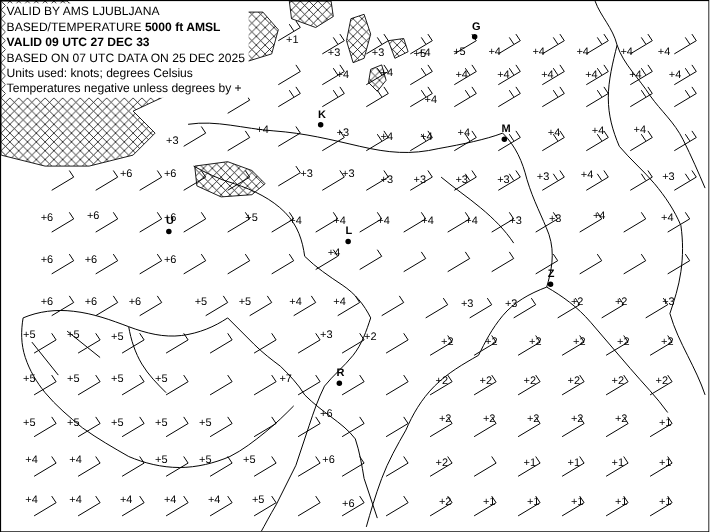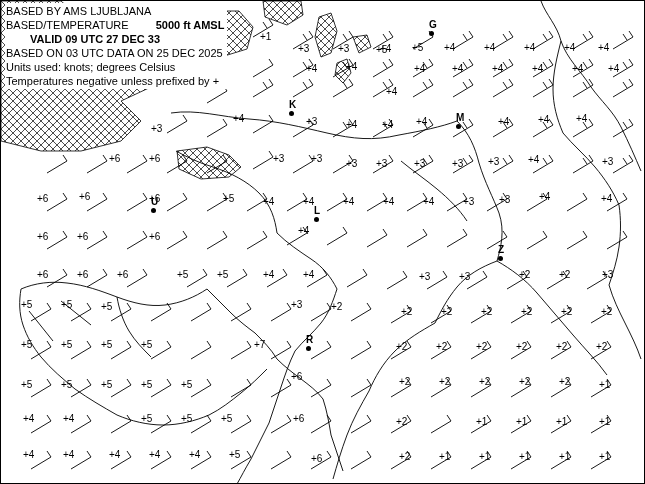"BASED BY AMS LJUBLJANA" div { text: BASED -> VALID }
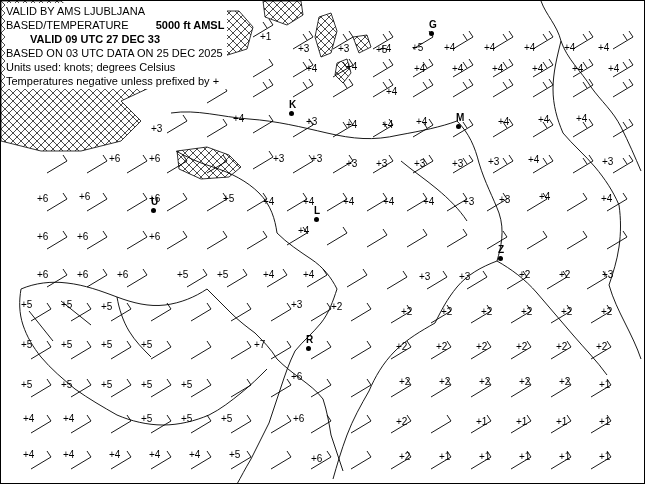"5000 ft AMSL" .hdr b { margin-left: 24px -> none }
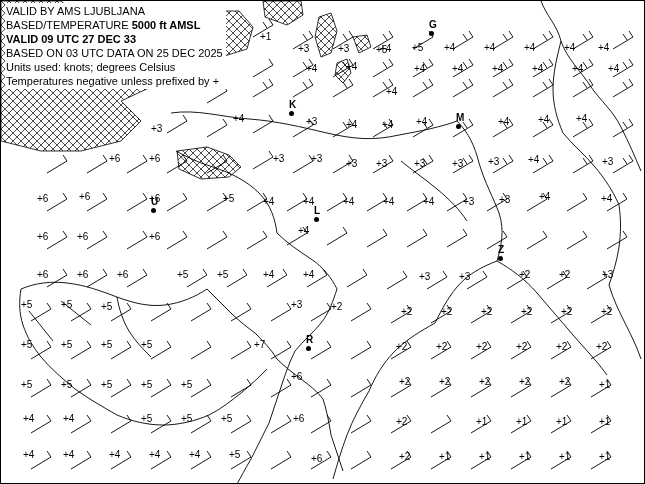"BASED ON 03 UTC DATA" div { text: 03 -> 07 }
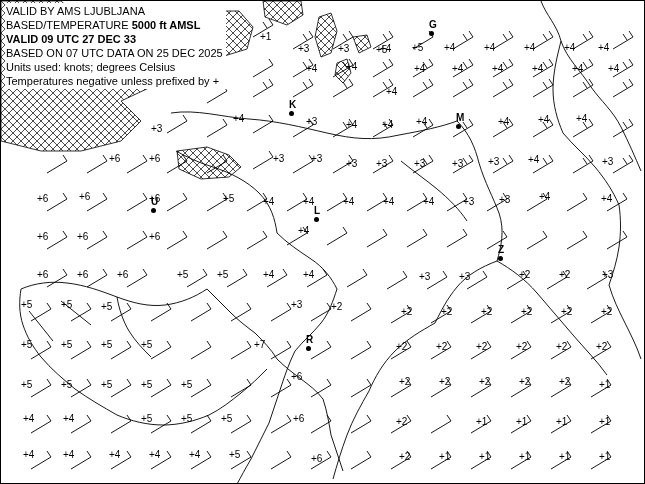"Temperatures negative unless prefixed by" div { text: prefixed -> degrees }
